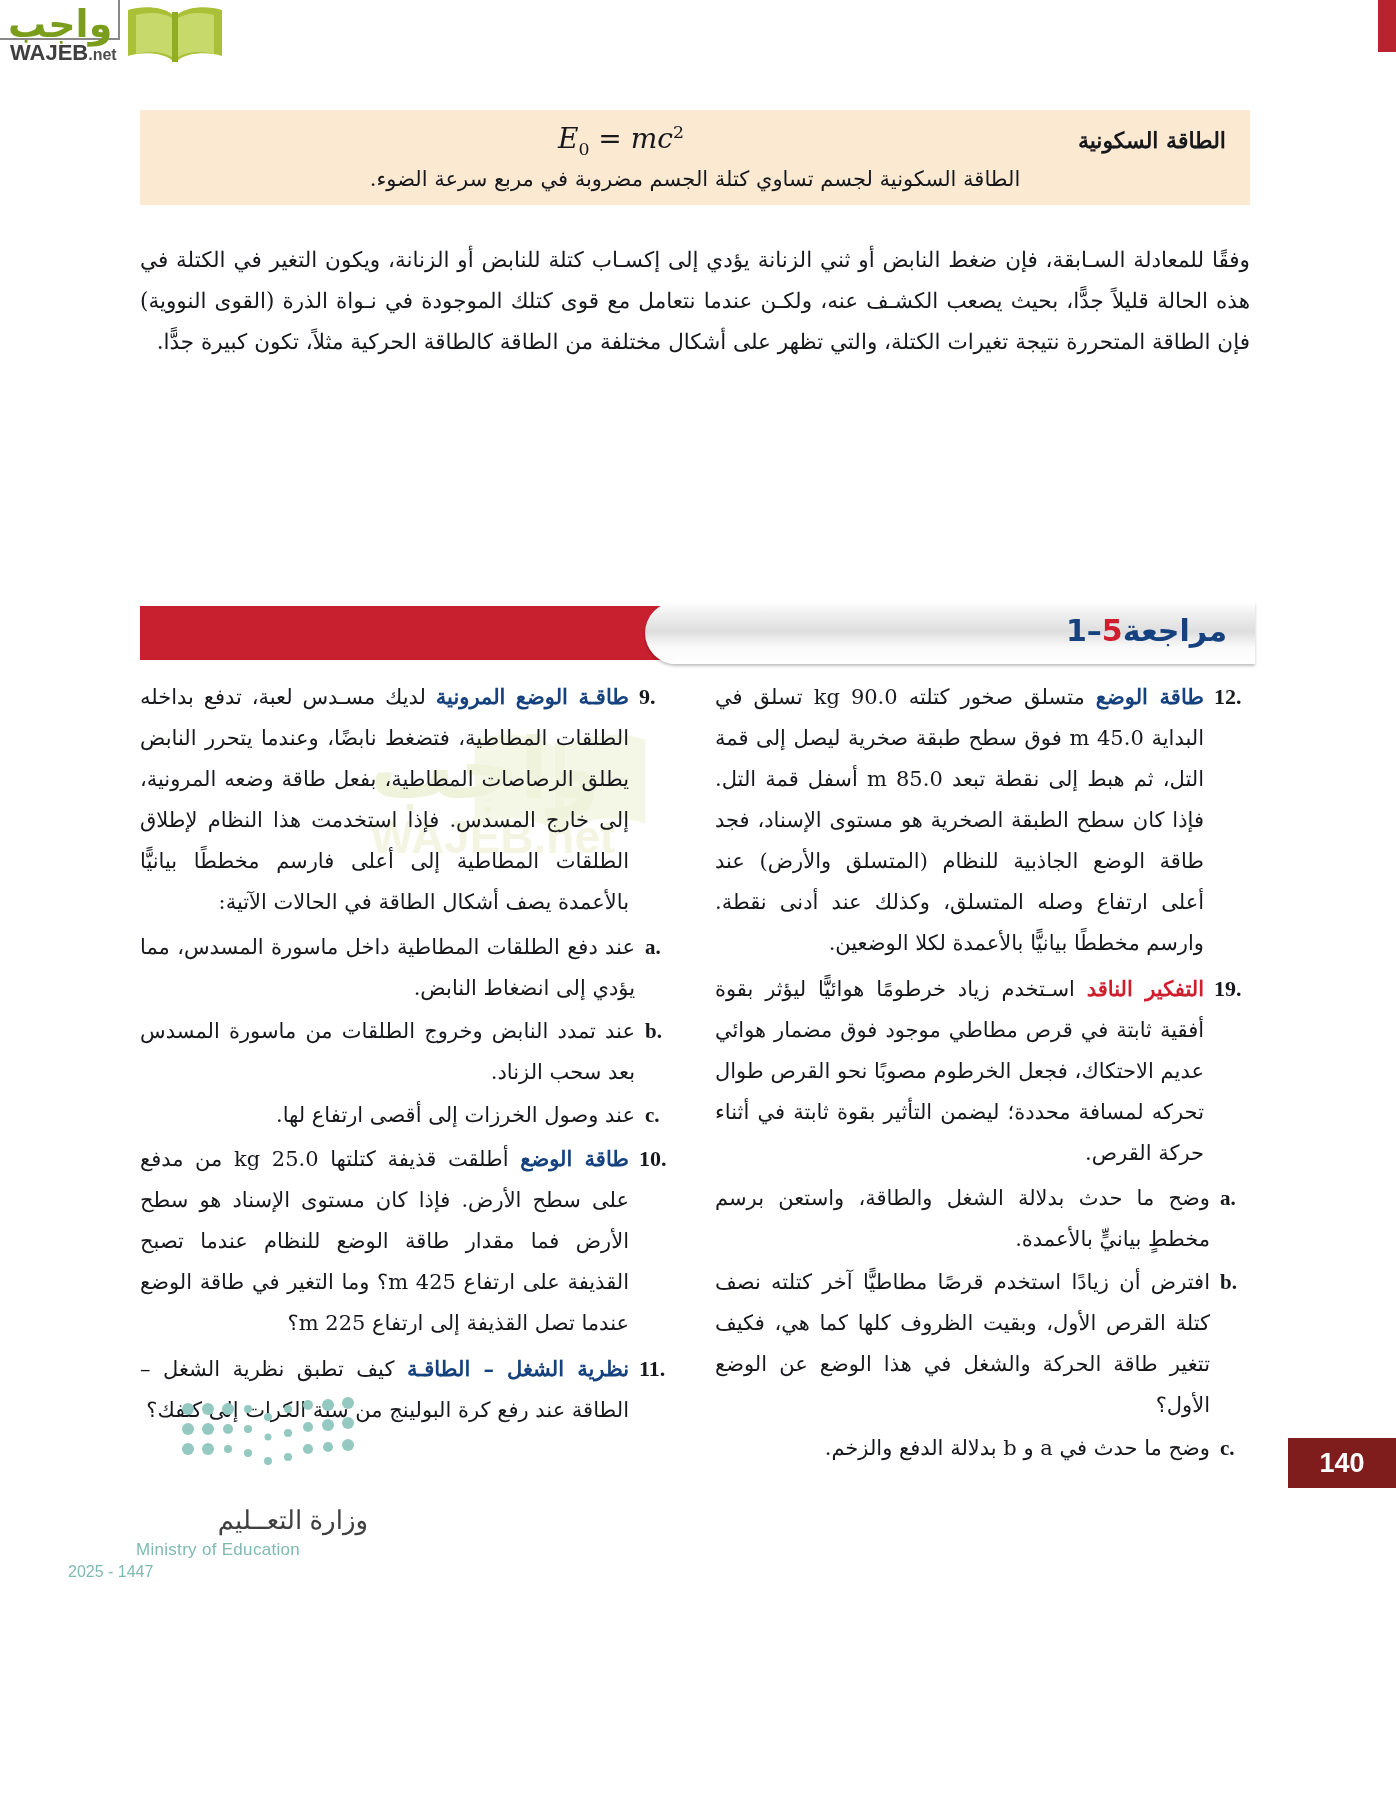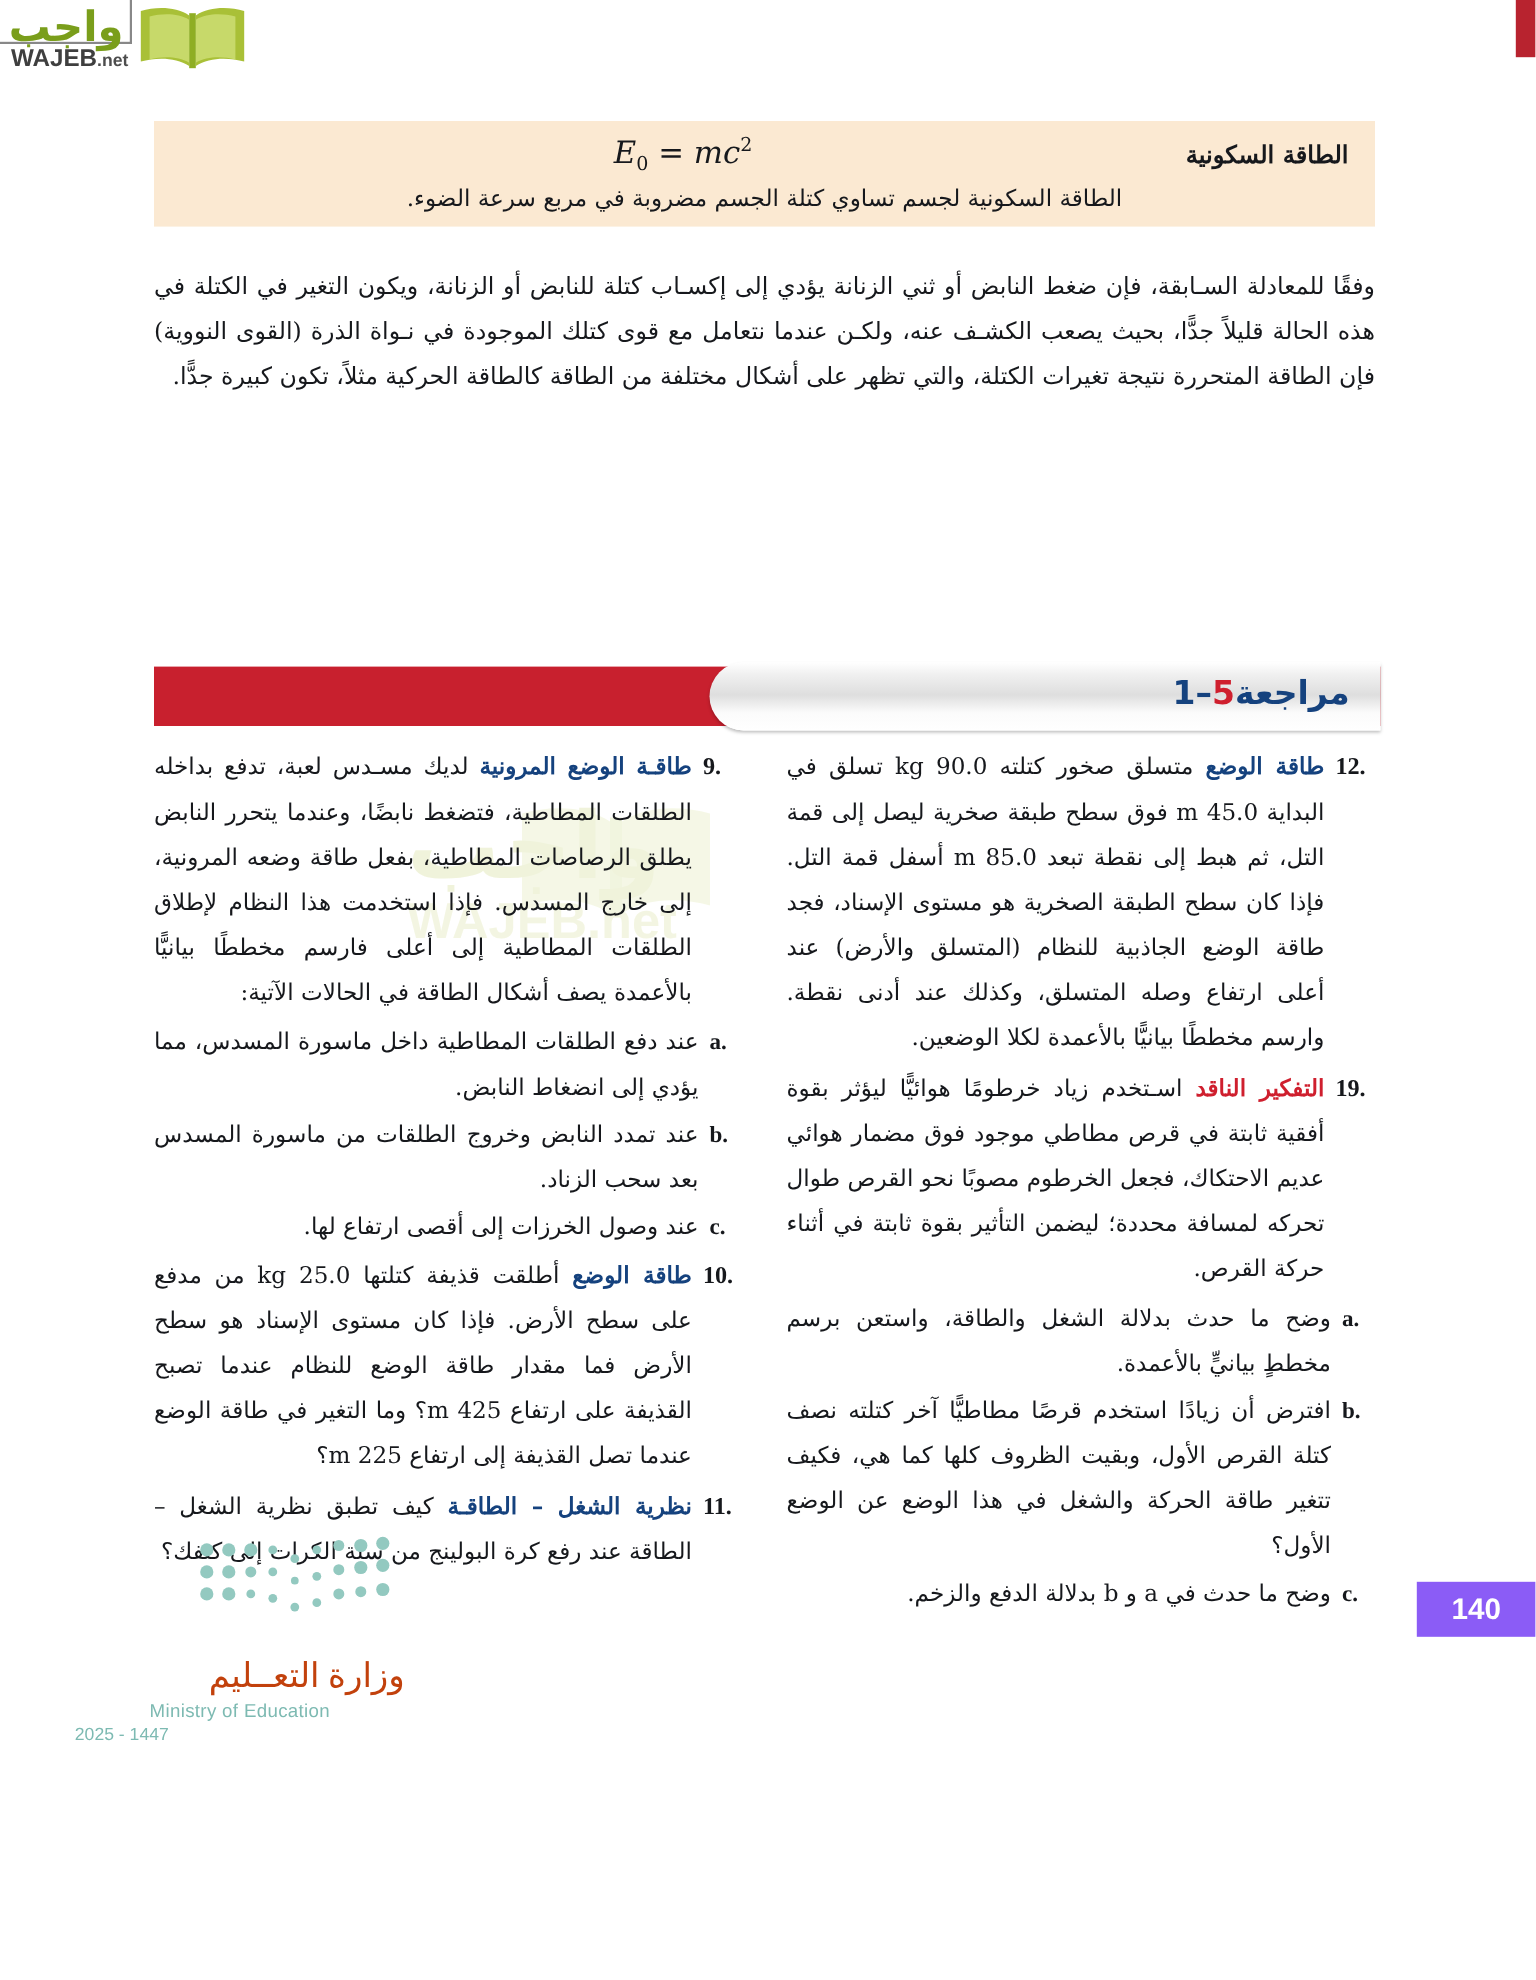"140" .pageno { background: #8b5cf6 -> #7f1d1d }
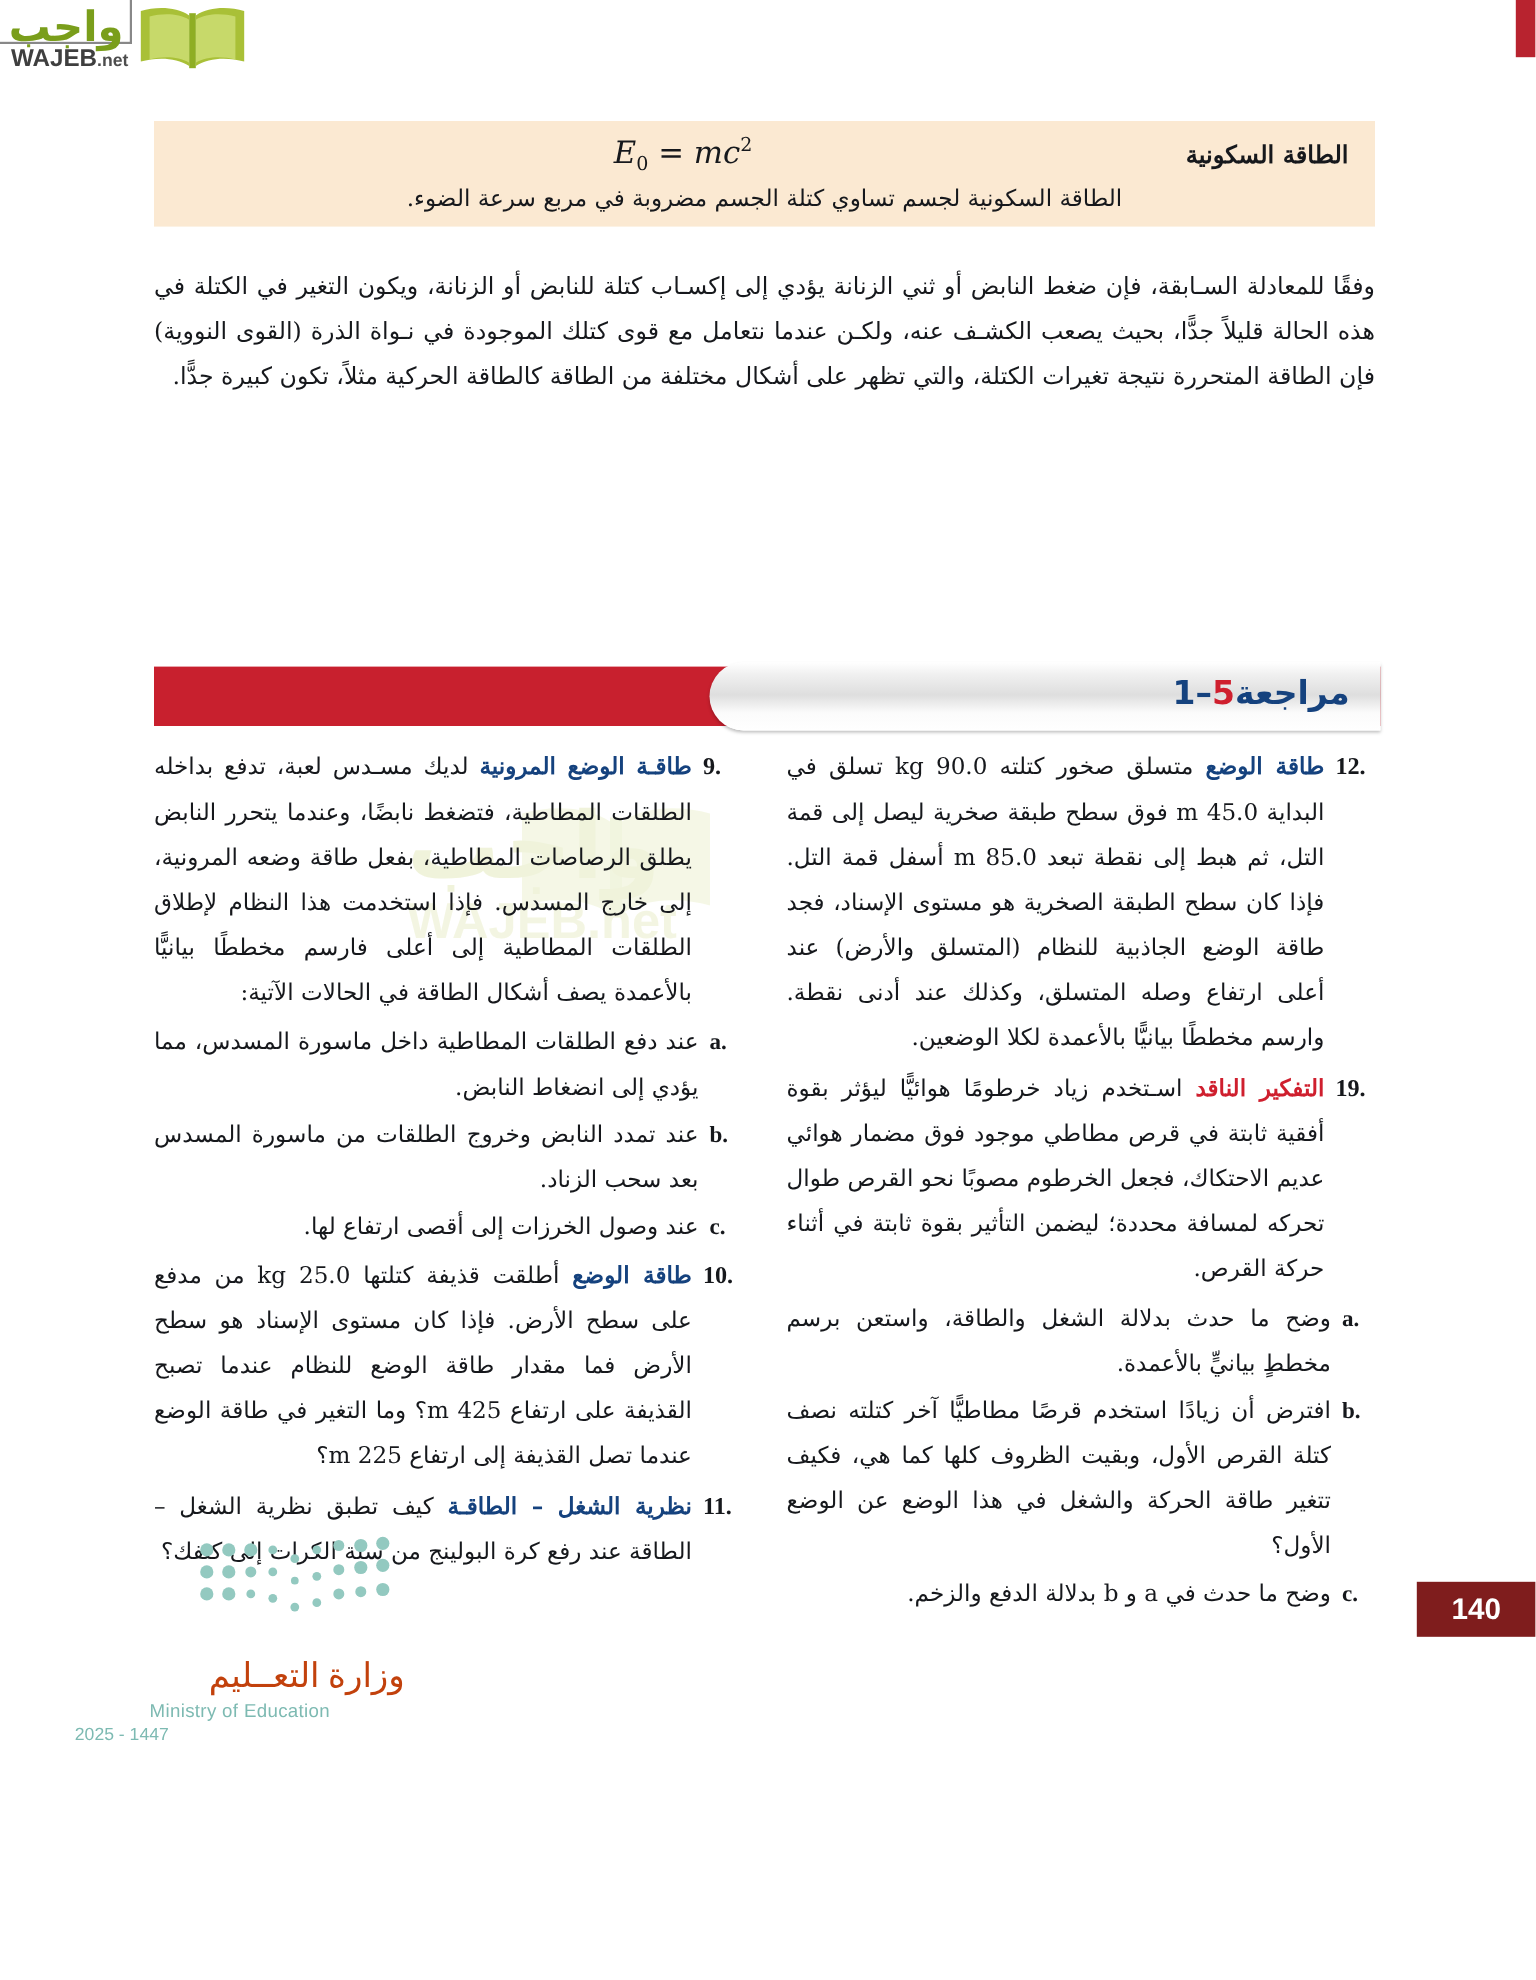"وزارة التعــليم" .moe-ar { color: #c2410c -> #404040; font-family: Liberation Serif, serif -> Liberation Sans, sans-serif; font-size: 31px -> 26px }
